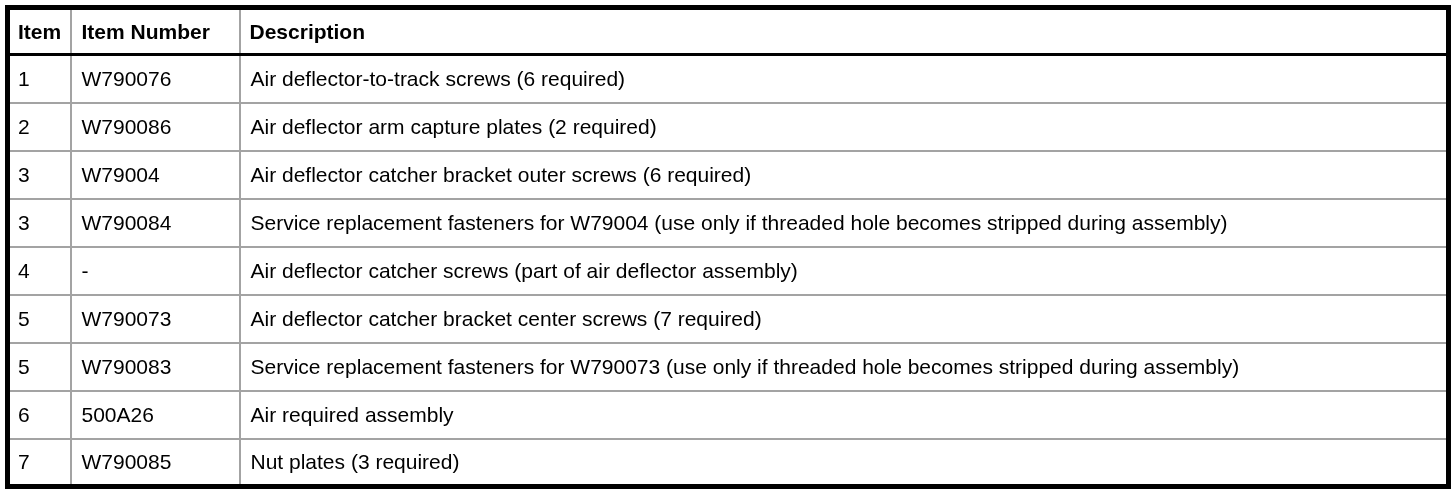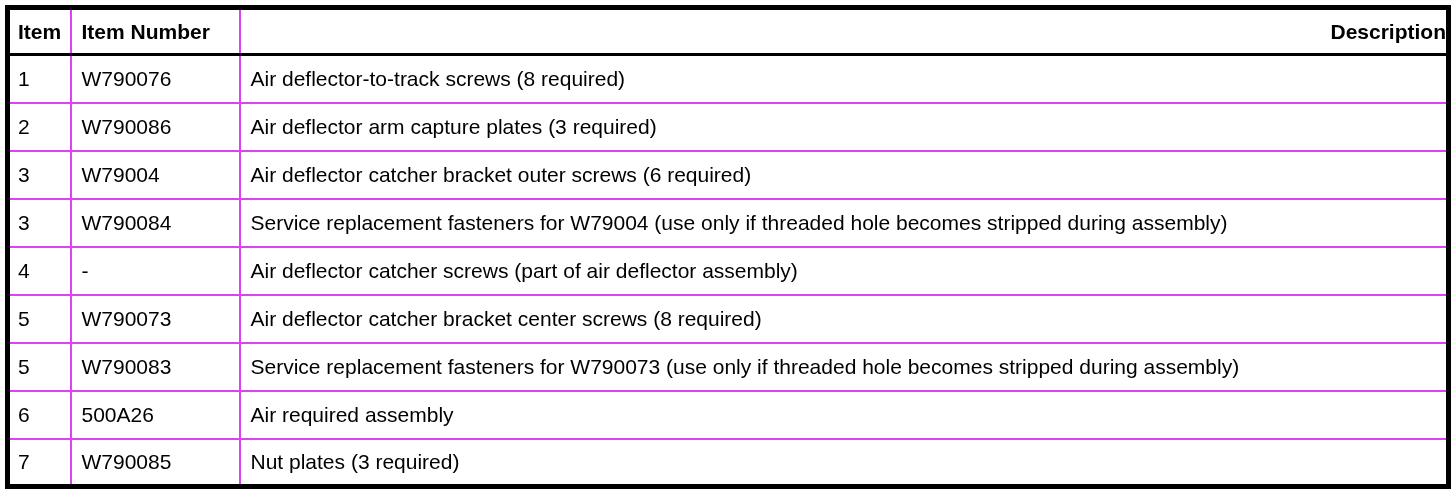"Item" th, td { border: 2px solid #d946ef -> 2px solid #a3a3a3 }
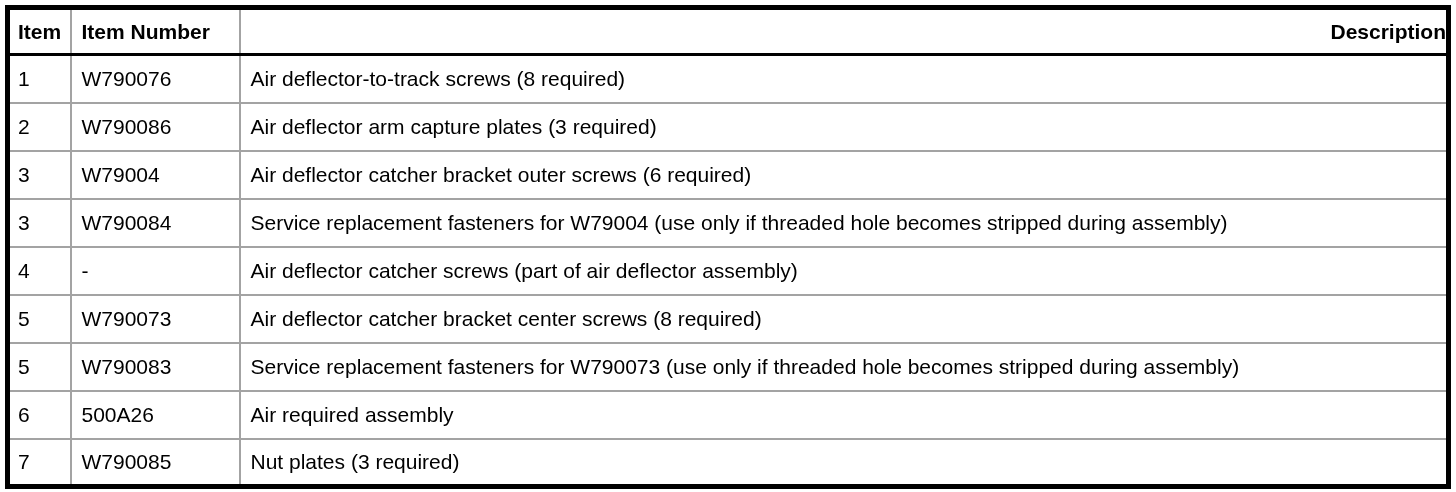"Description" th.col-desc-h { text-align: right -> left }
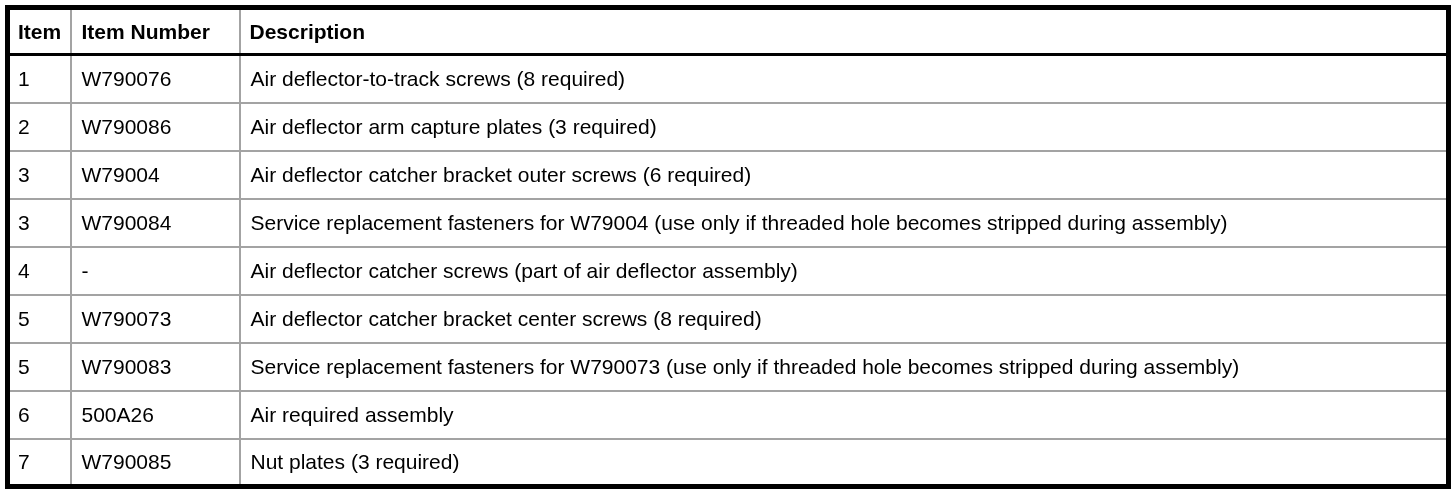"Air deflector-to-track screws (8" td { text: 8 -> 6 }
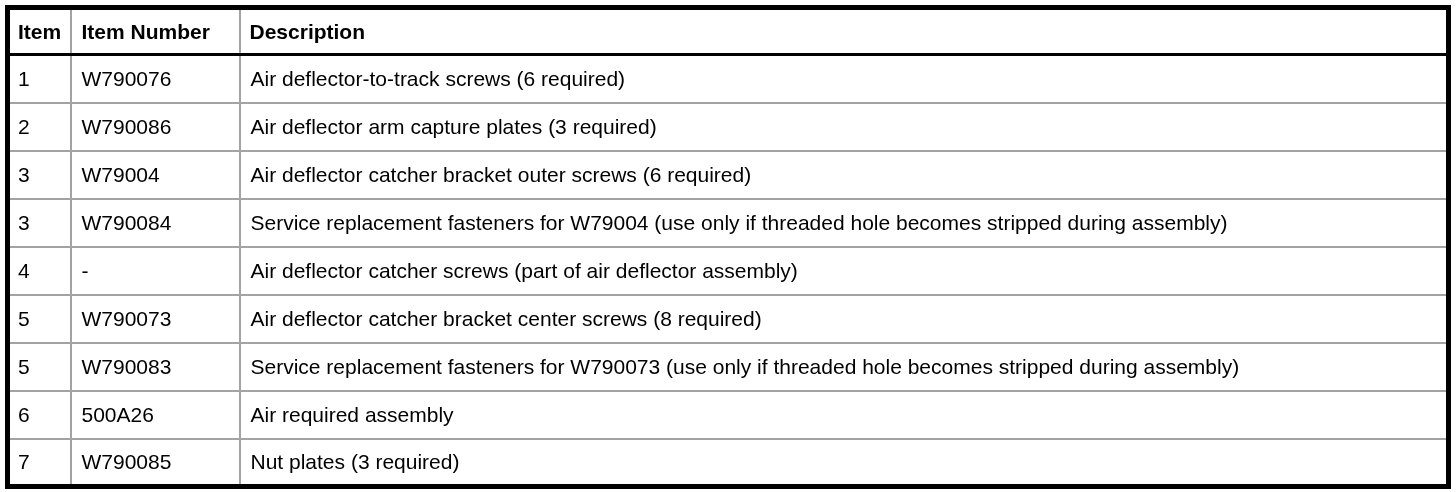"Air deflector arm capture plates" td { text: 3 -> 2 }
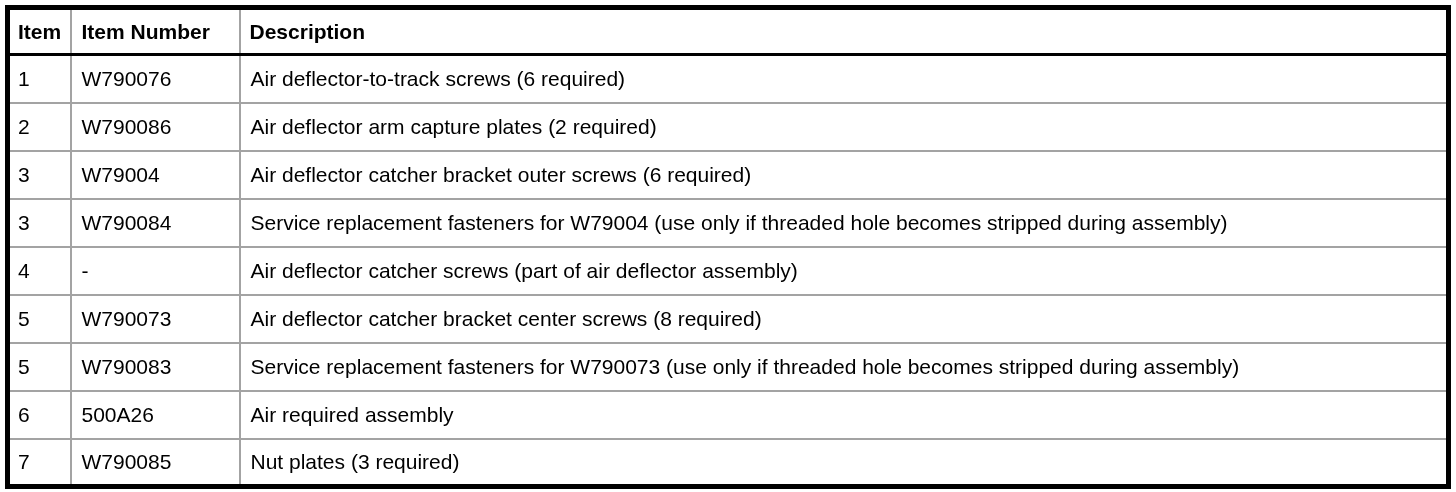"Air deflector catcher bracket center" td { text: 8 -> 7 }
